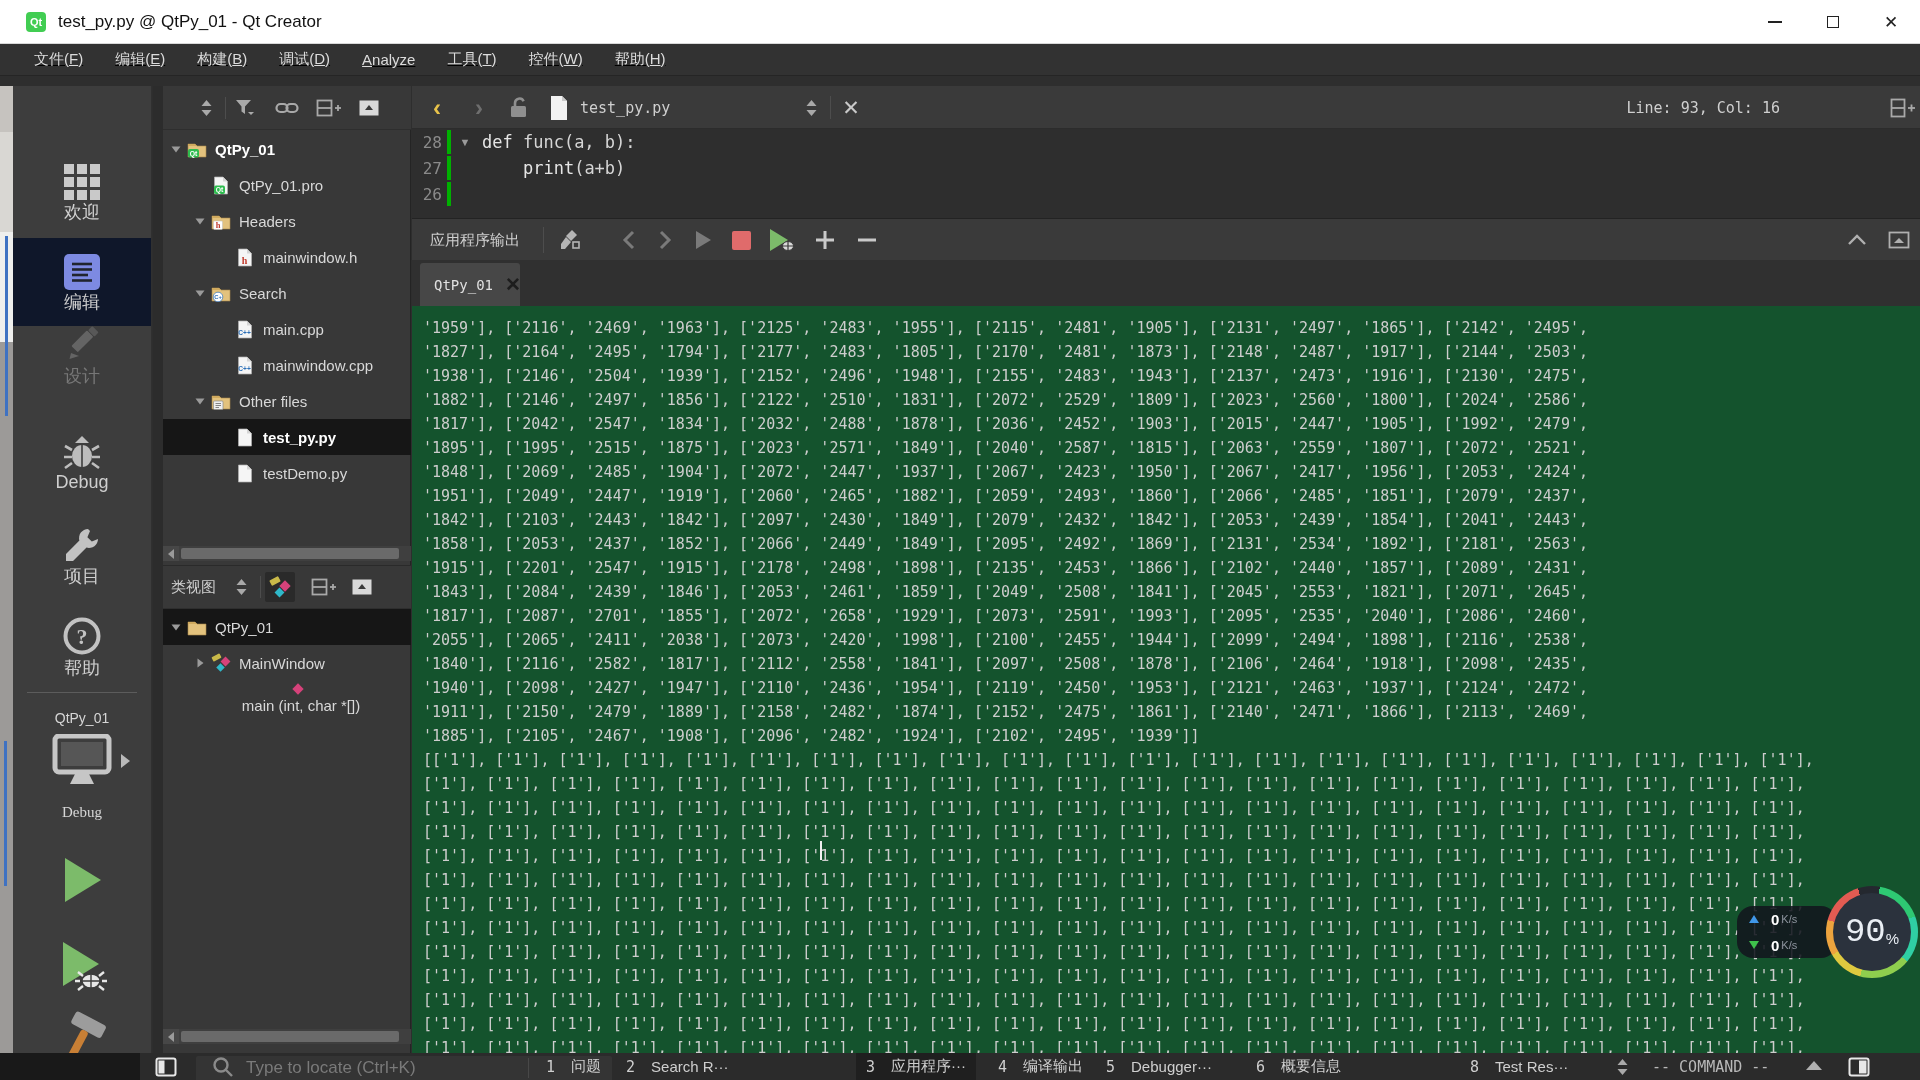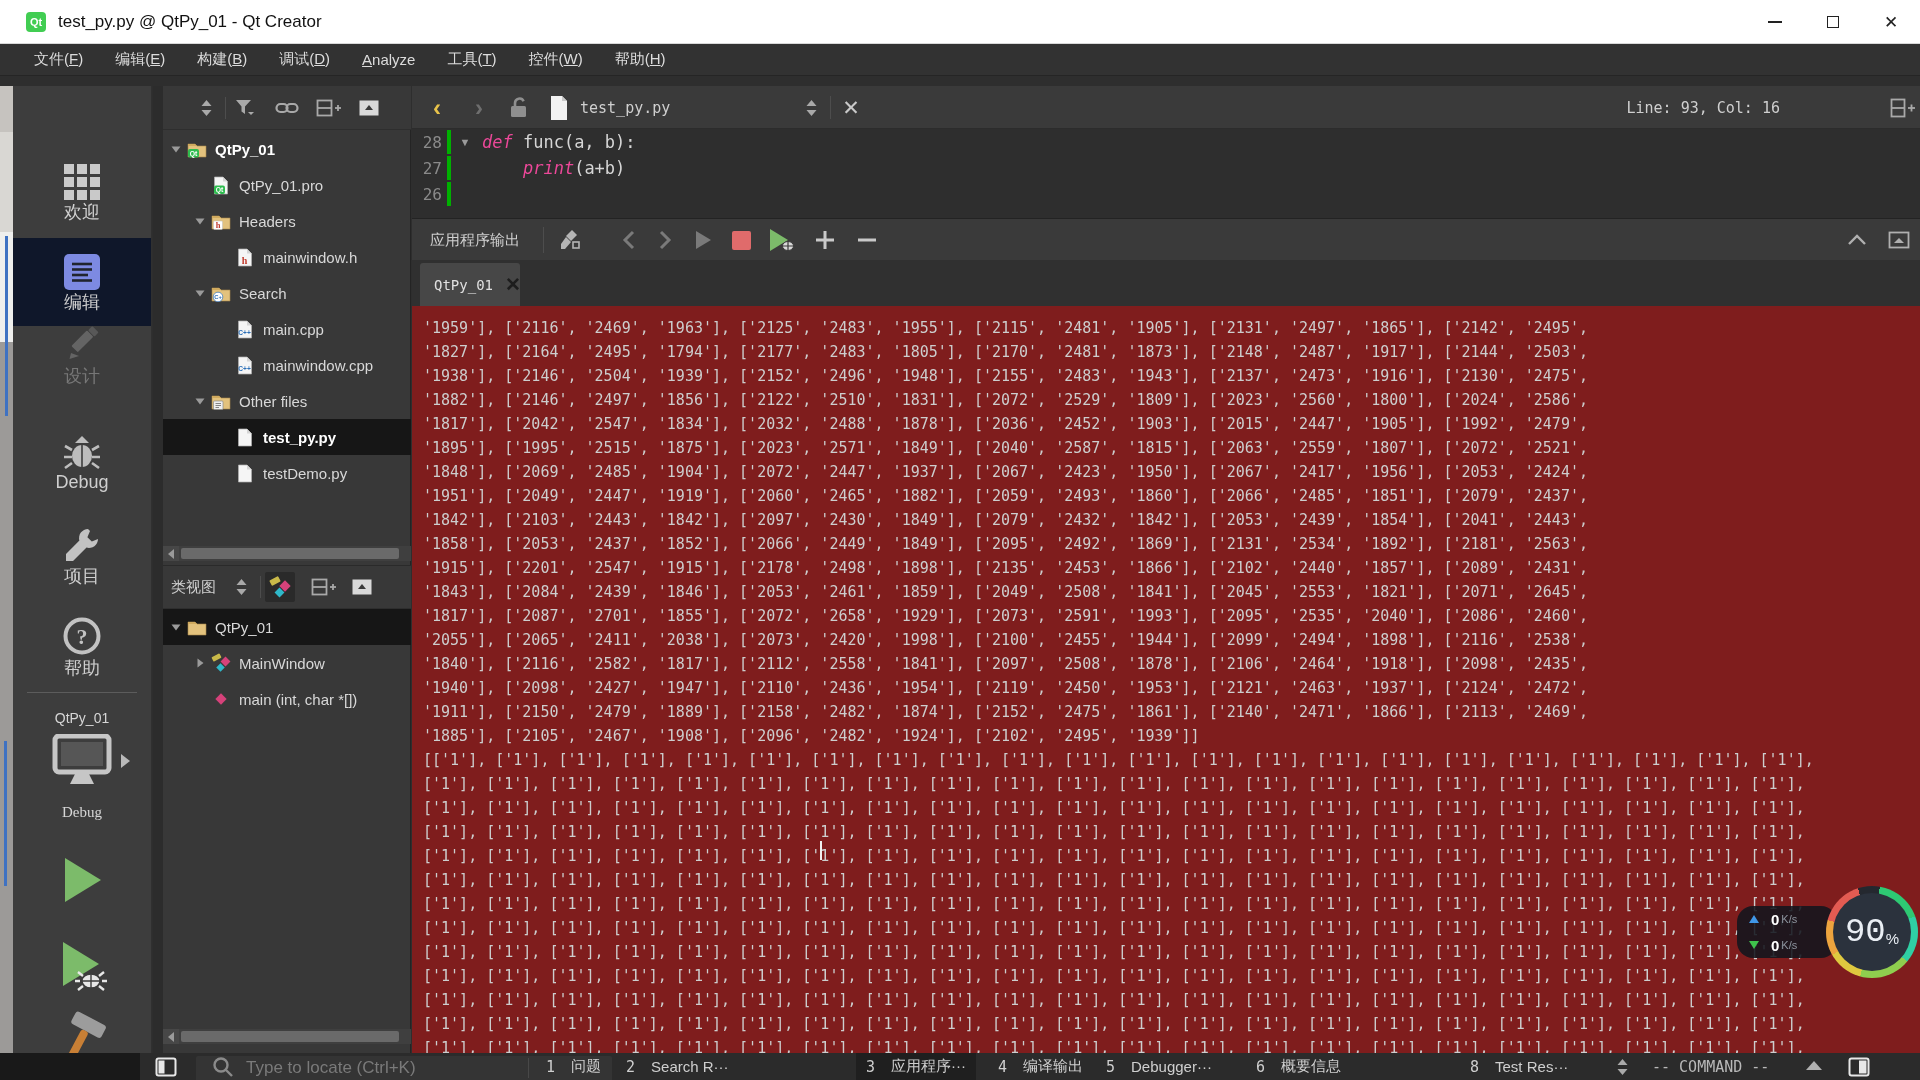"文件(F)" .menubar { text-decoration: none -> underline }
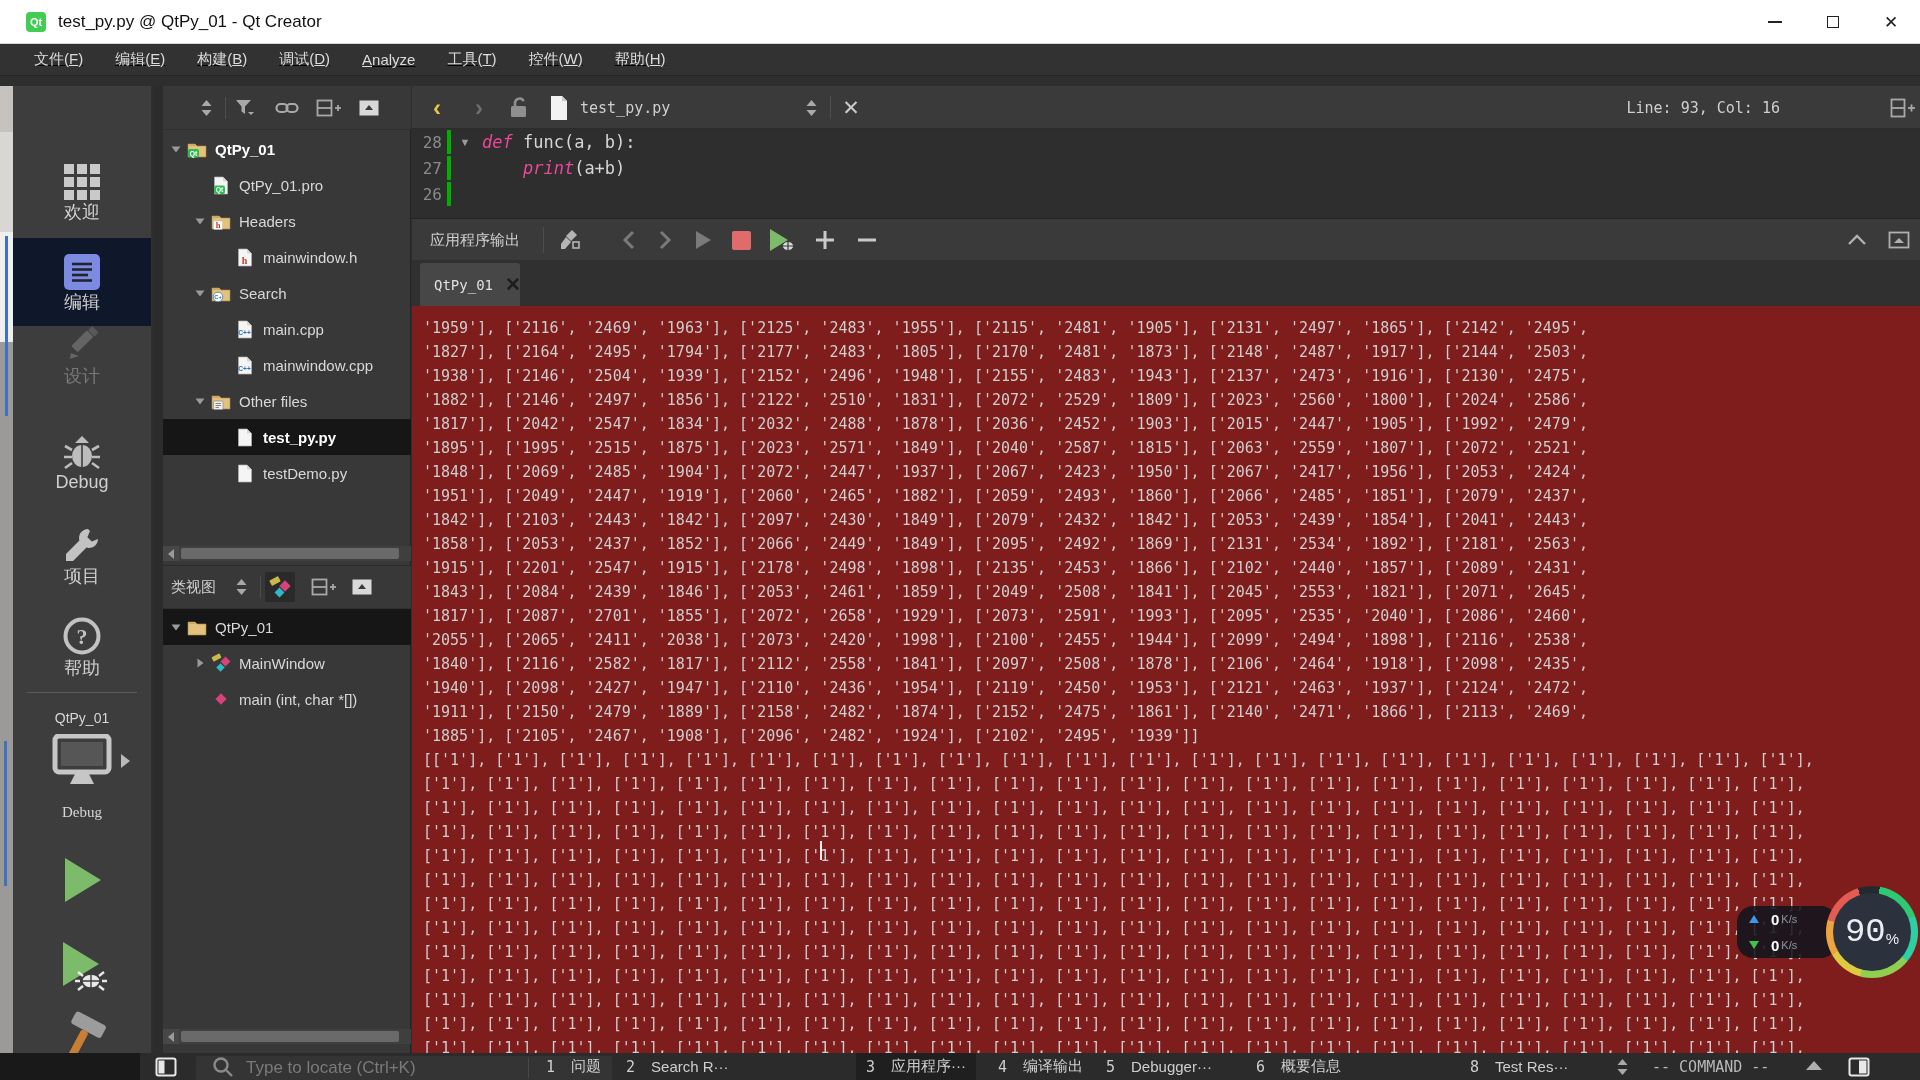"def" .tok-keyword { color: #ec4899 -> #e5e5e5; font-style: italic -> none }
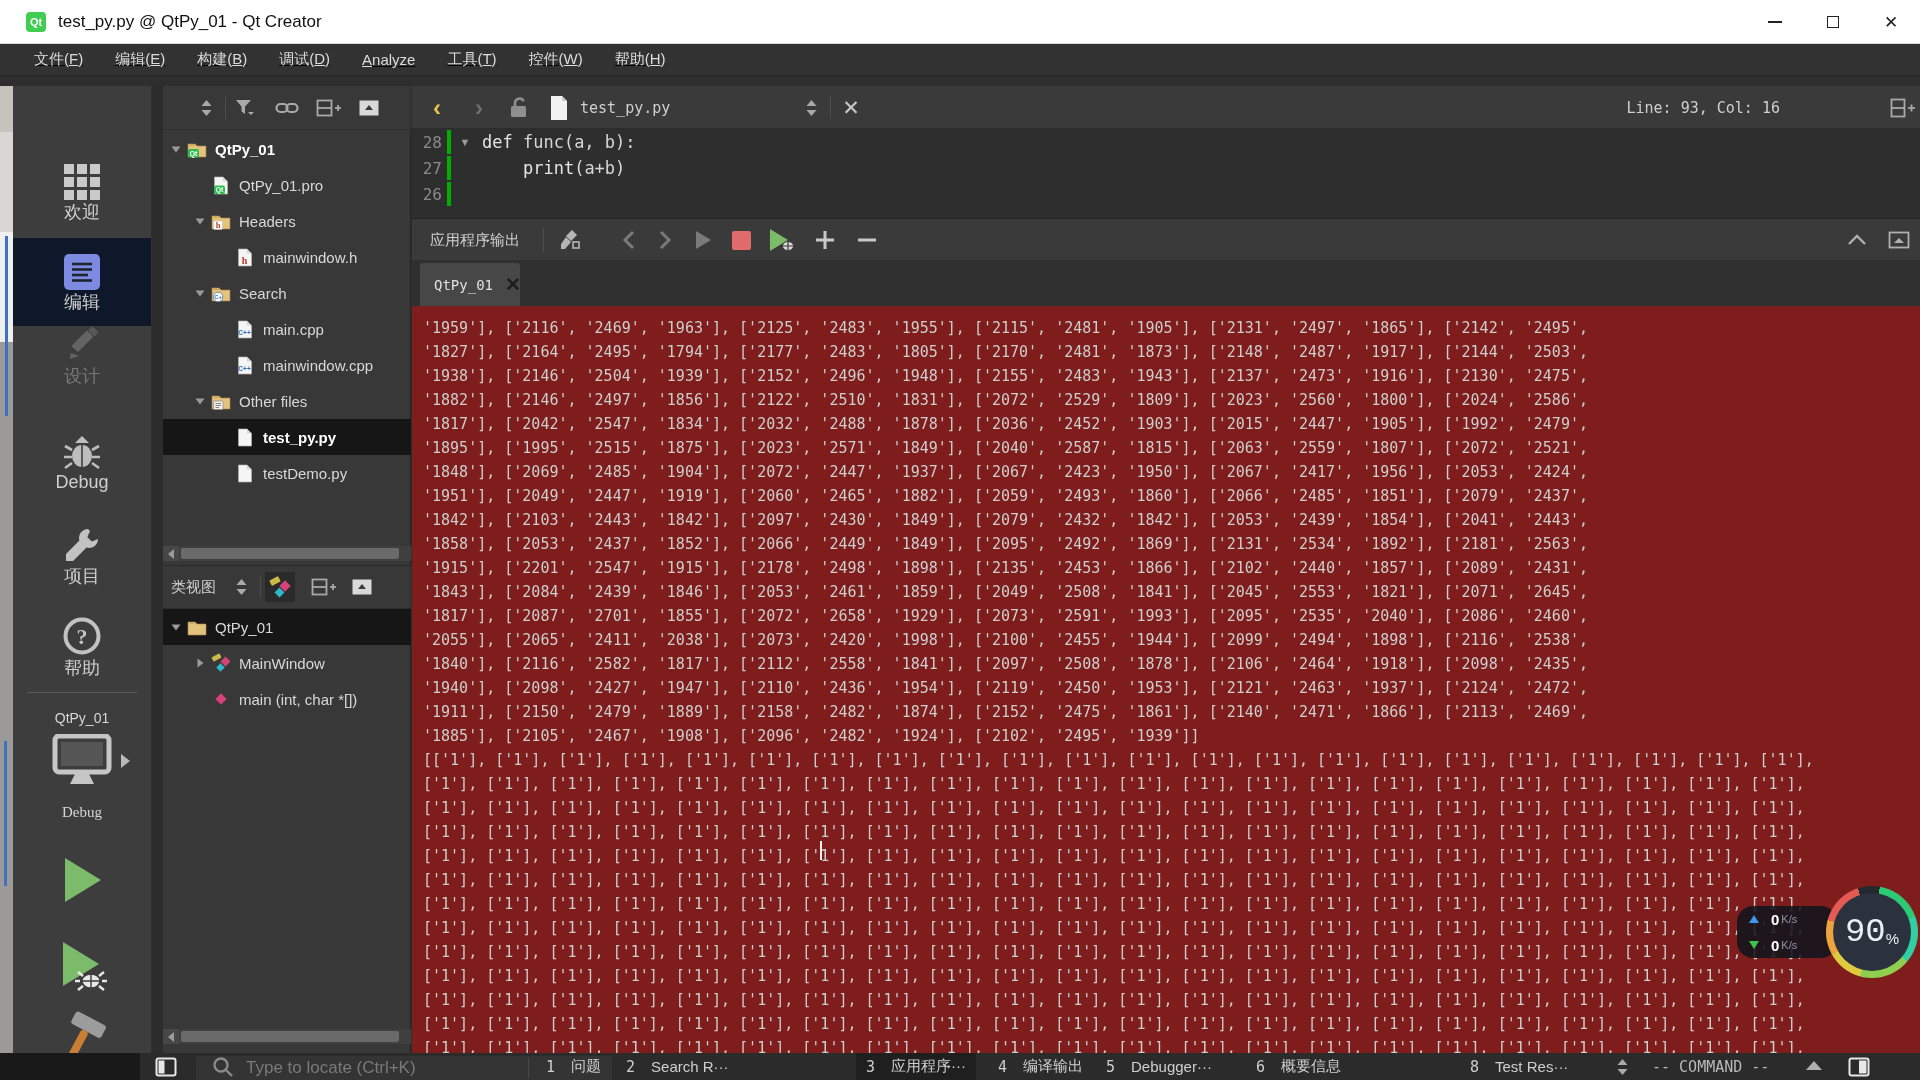"'1959'], ['2116', '2469', '1963']," .out-text { background: #7f1d1d -> #14532d }
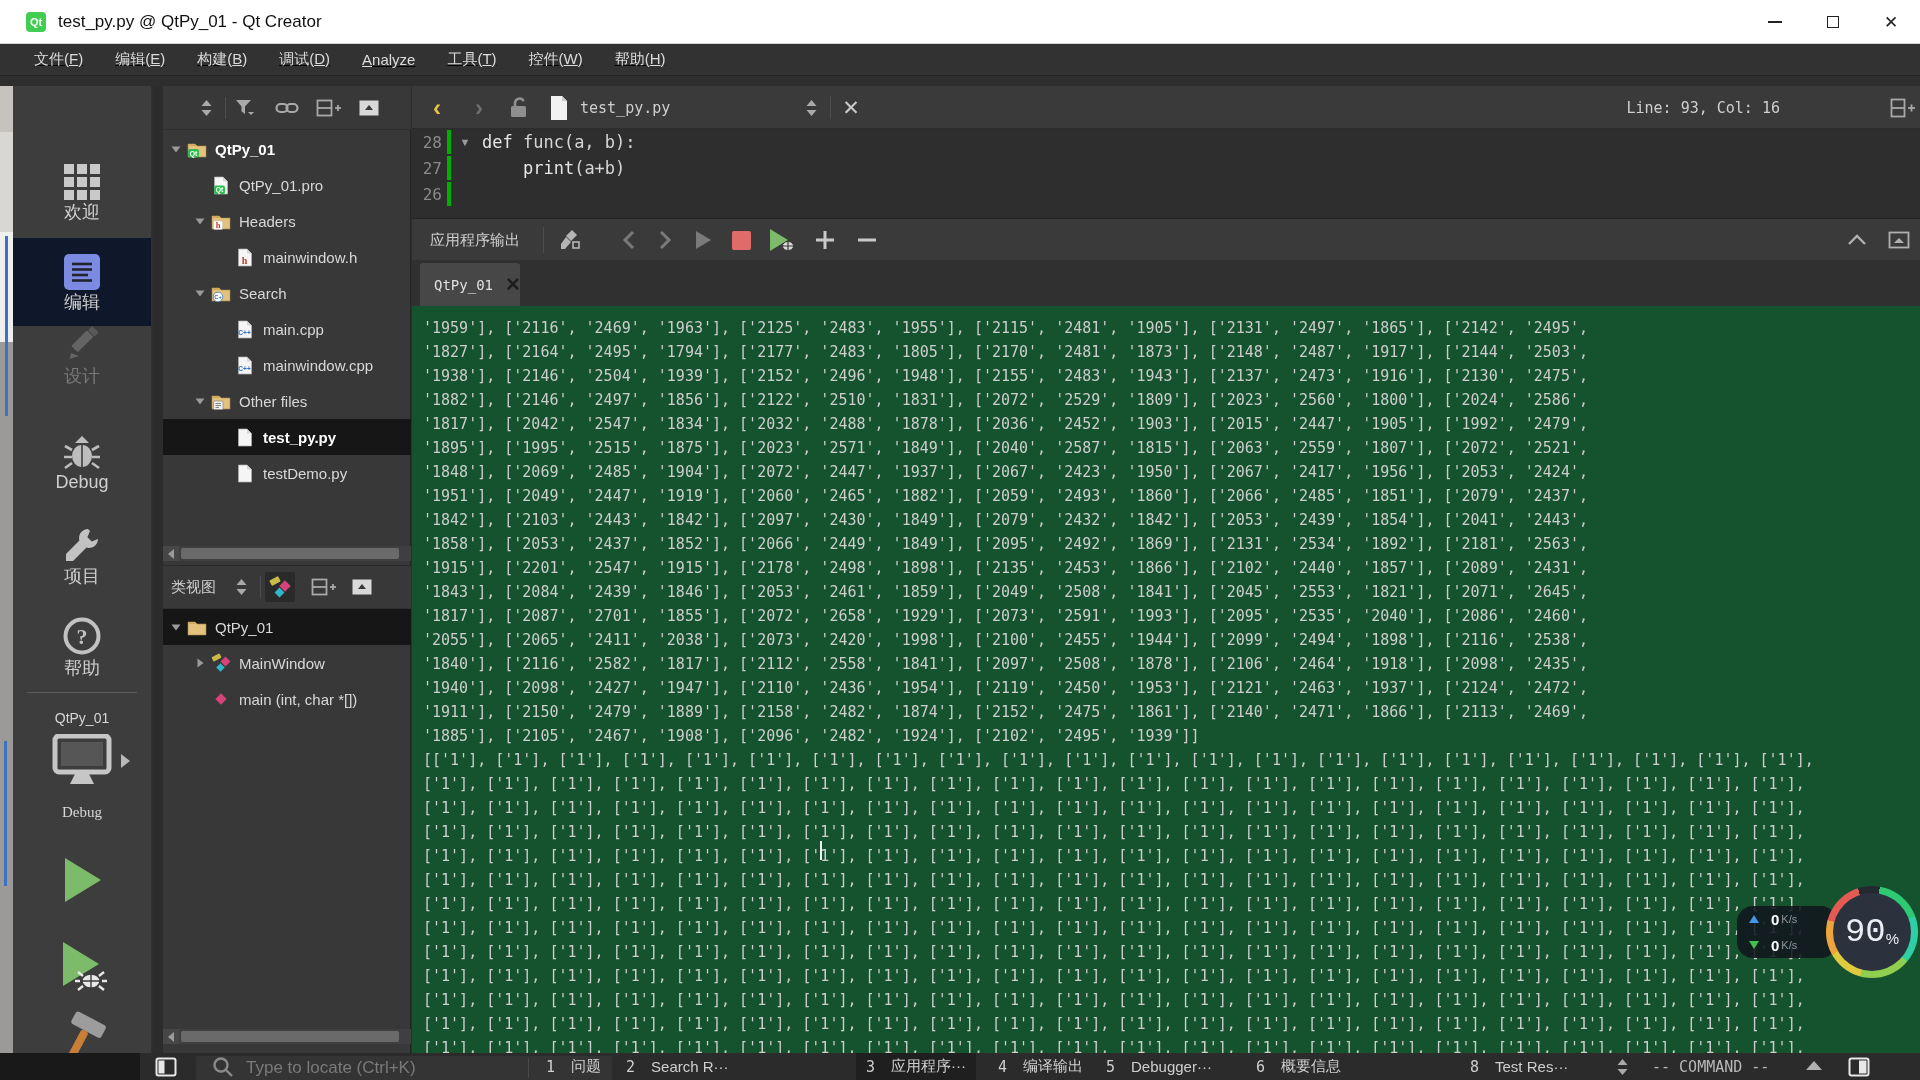"main (int, char *[])" div.trow { flex-direction: none -> column }
